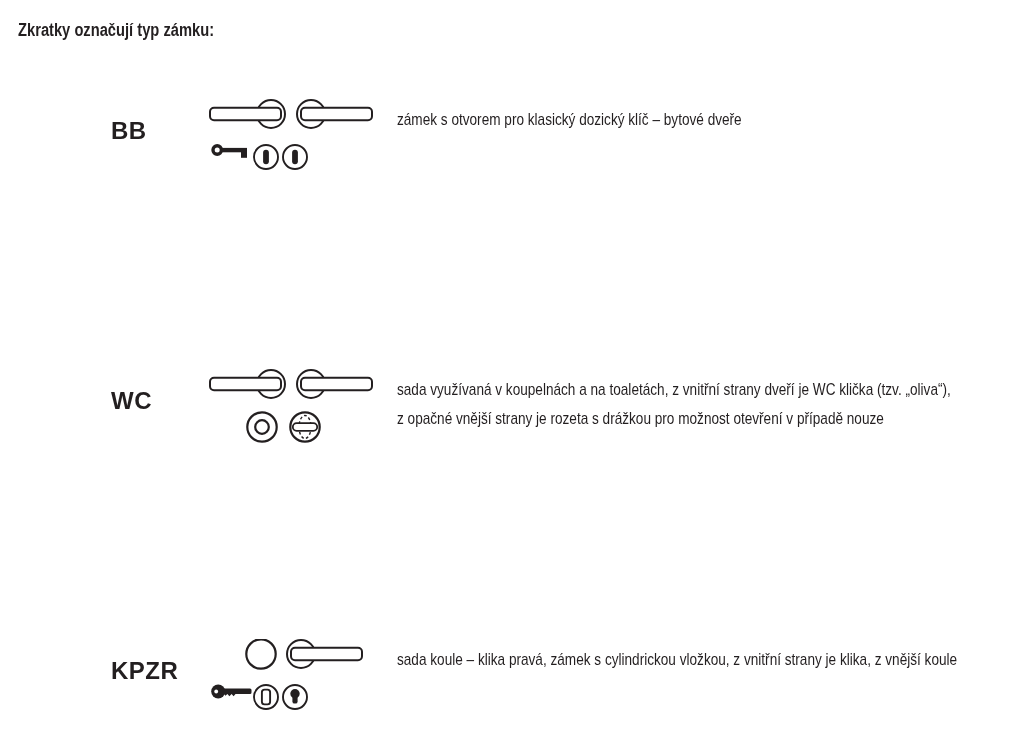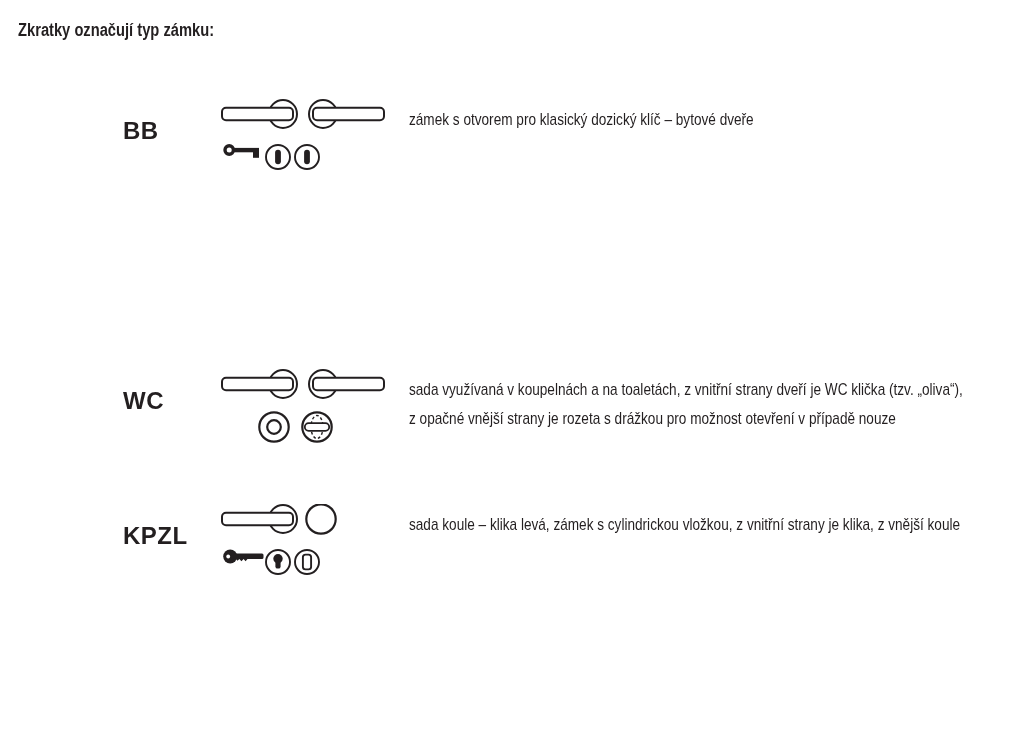"BB" .row { left: 12px -> 0 }
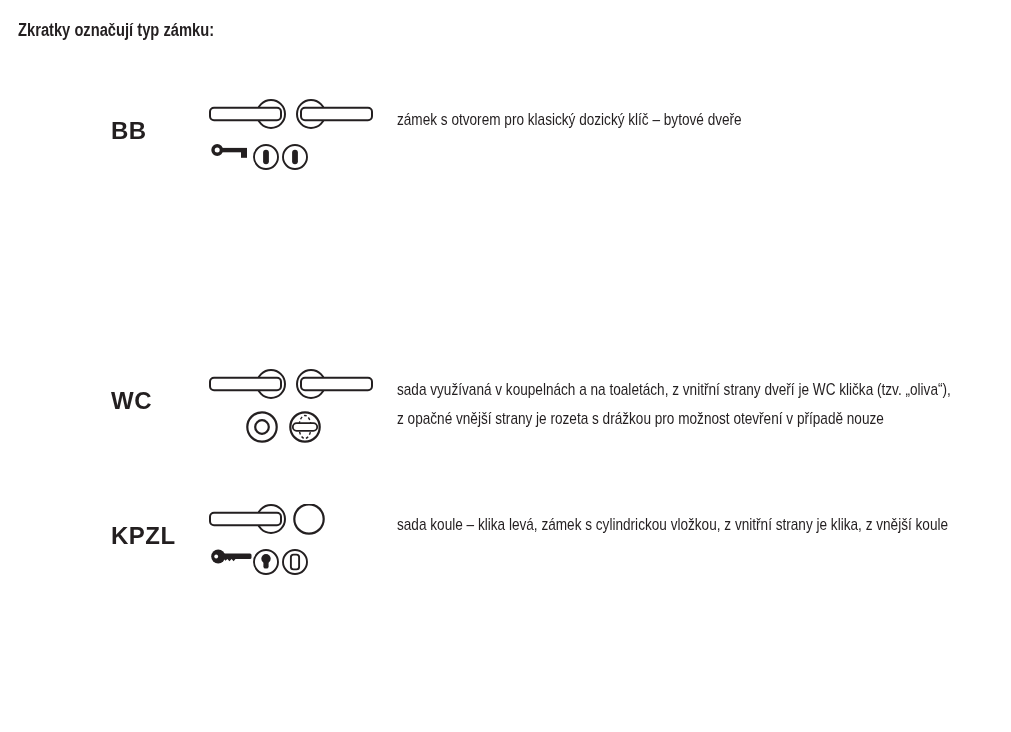"KPZL" div.row { html: <div> <div>KPZL</div> <svg> <use></use> <use></use> <use></use> <use></use> <use></use> </svg> <div>sada koule – klika levá, zámek s cylindrickou vložkou, z vnitřní strany je klika, z vnější koule</div> </div> -> none }
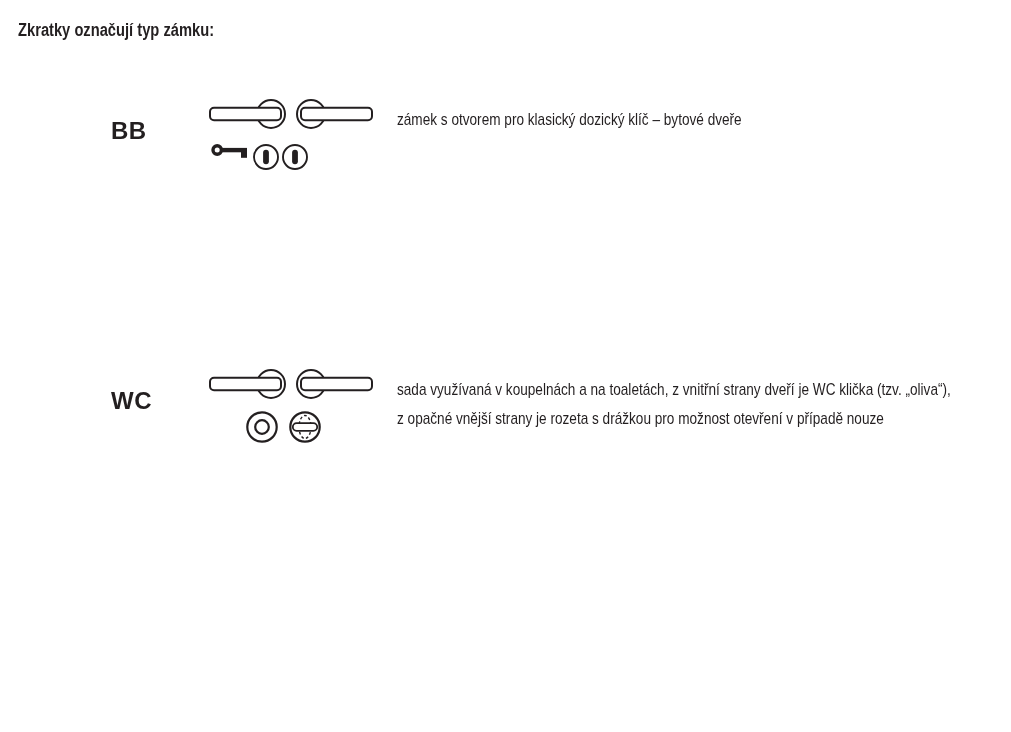"KPZR" div.row { html: none -> <div> <div>KPZR</div> <svg> <use></use> <use></use> <use></use> <use></use> <use></use> </svg> <div>sada koule – klika pravá, zámek s cylindrickou vložkou, z vnitřní strany je klika, z vnější koule</div> </div> }
